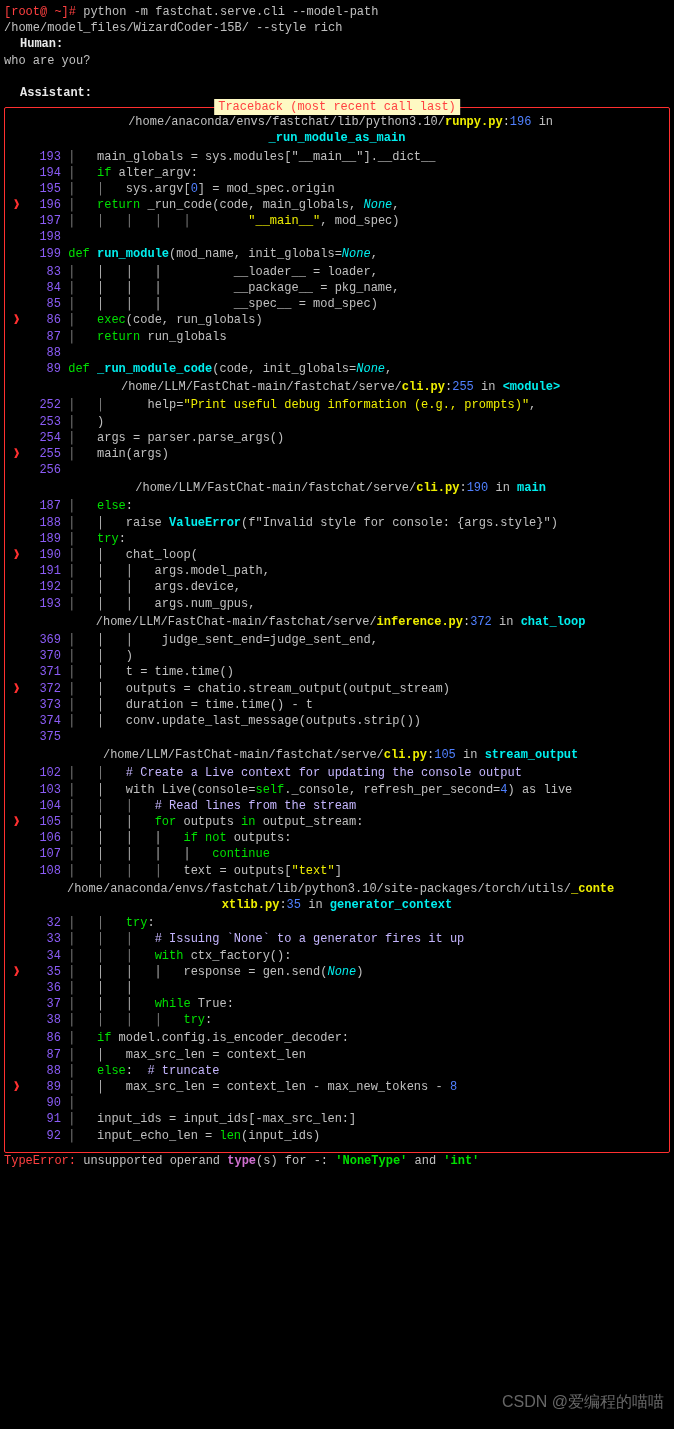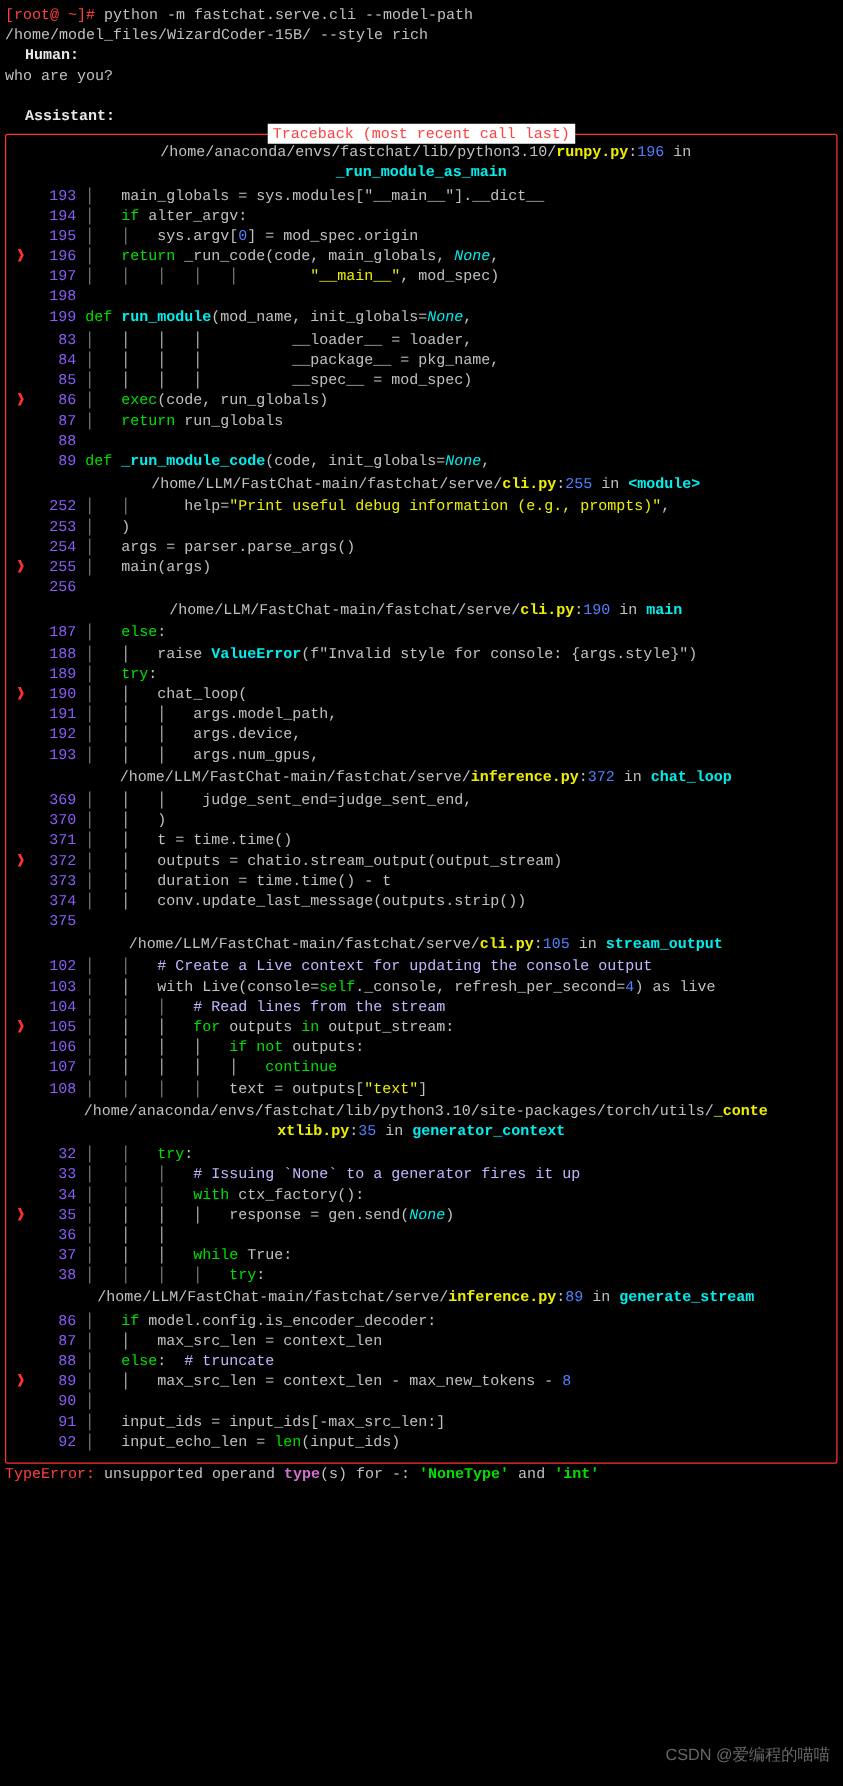"Traceback (most recent call last)" .title { background: #ffffff -> #fef9c3 }
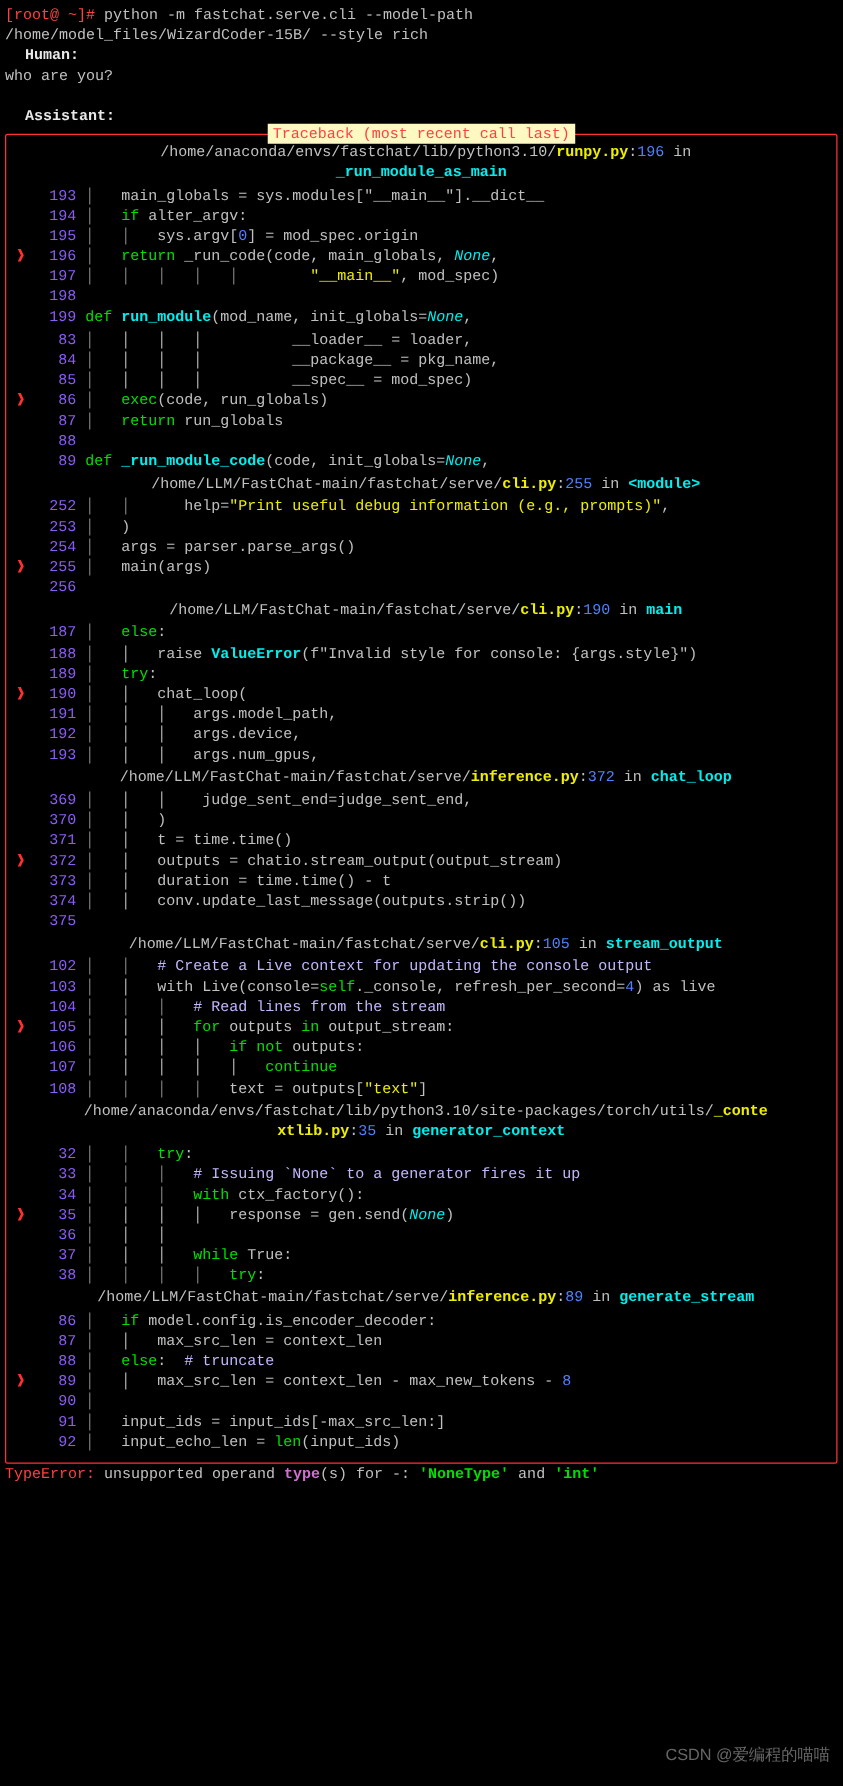"/home/LLM/FastChat-main/fastchat/serve/inference.py:89" pre.loc { html: <pre> <span>/home/LLM/FastChat-main/fastchat/serve/</span><span>inference.py</span>:<span>89</span><span> in </span><span>generate_stream</span></pre> -> none }
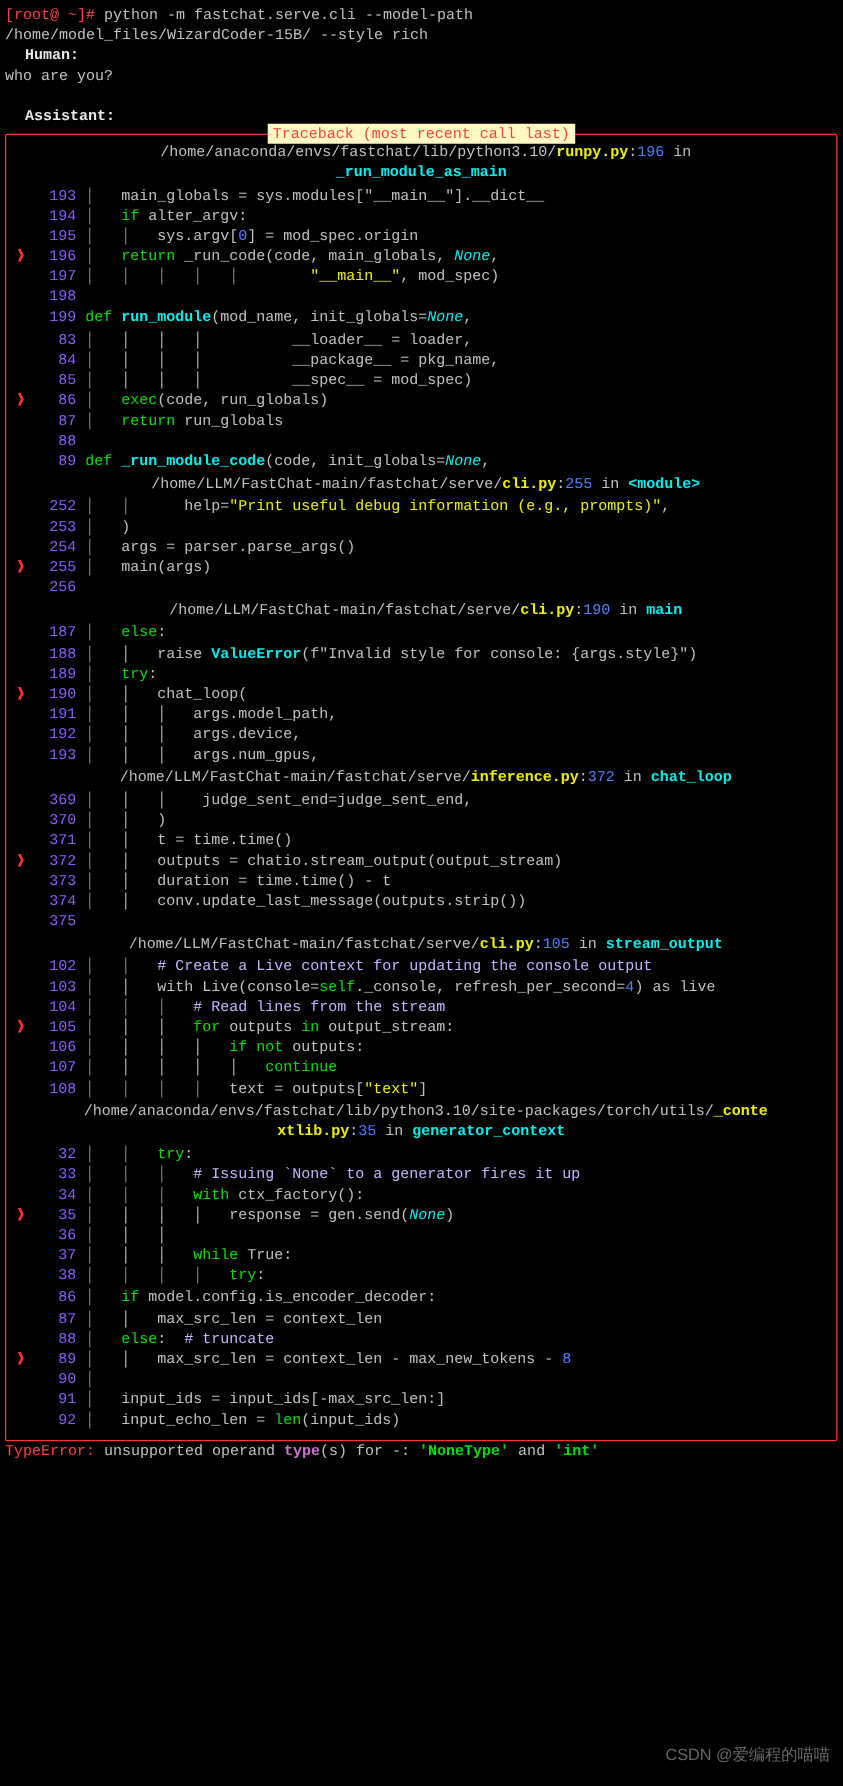"CSDN @爱编程的喵喵" .wm { font-size: 13px -> 16px }
